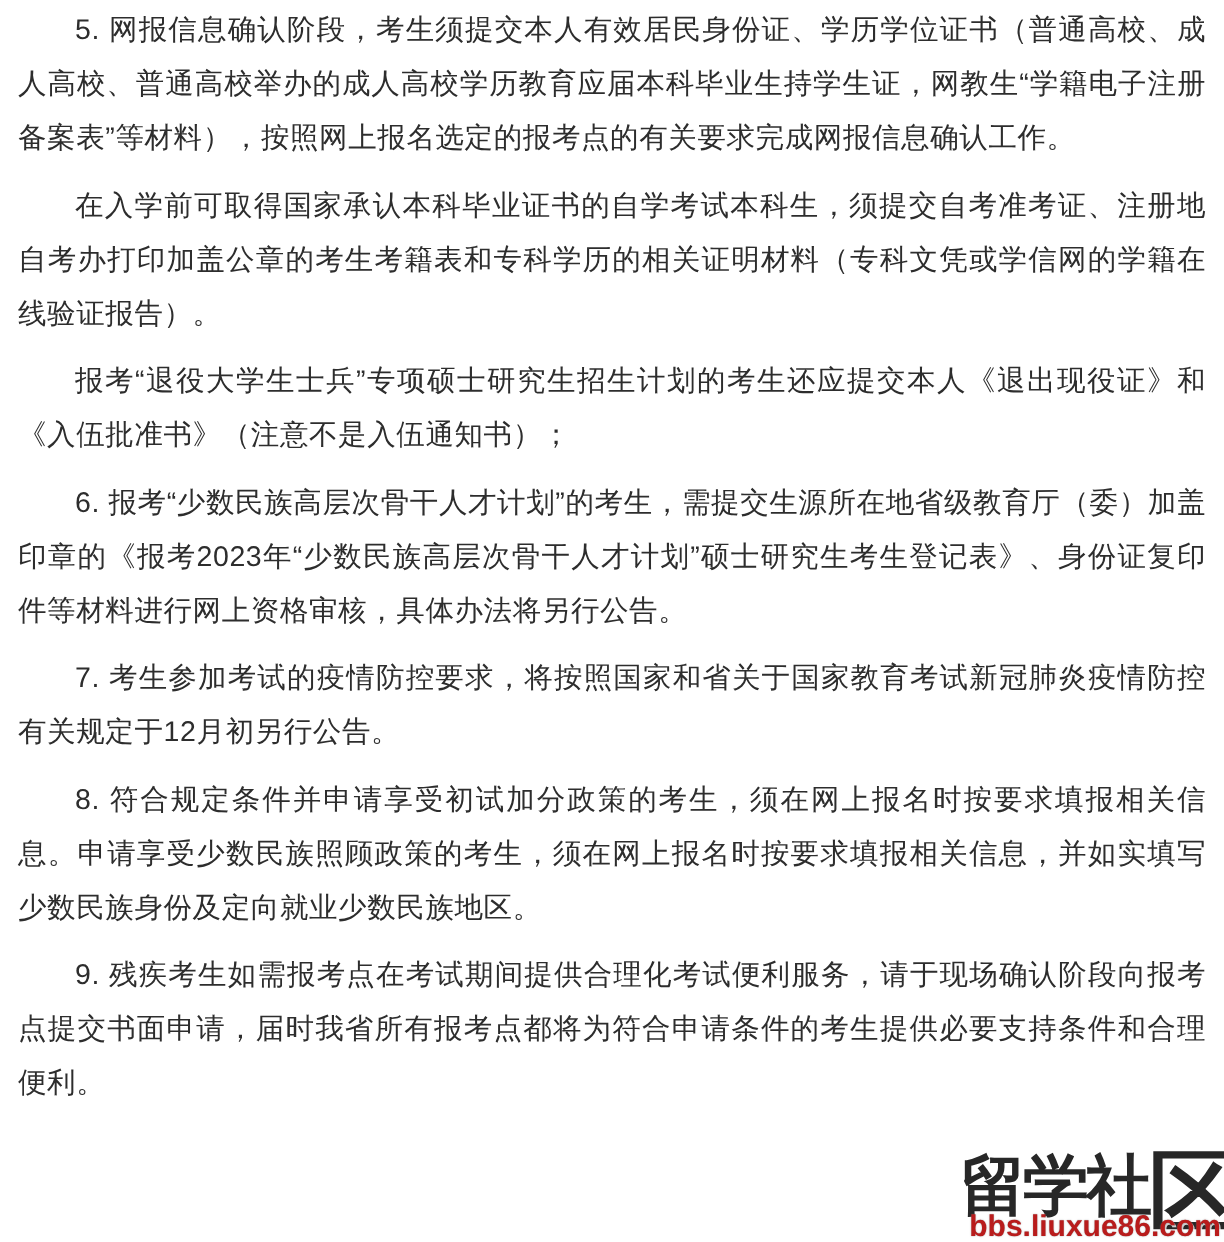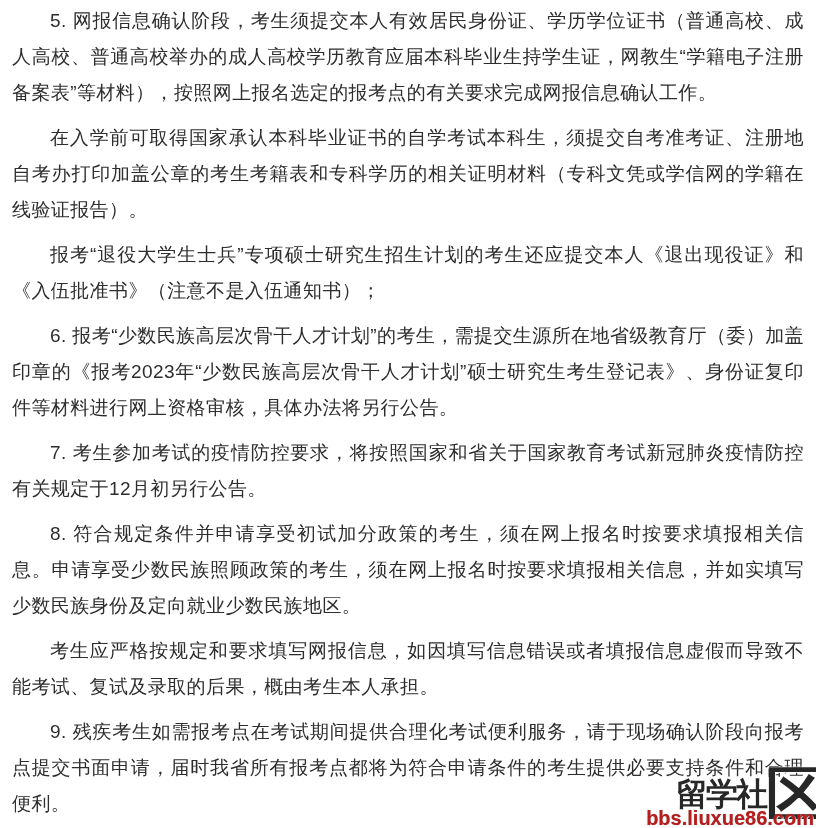"考生应严格按规定和要求填写网报信息，如因填写信息错误或者填报信息虚假而导致不能考" p.para { html: <p>考生应严格按规定和要求填写网报信息，如因填写信息错误或者填报信息虚假而导致不能考试、复试及录取的后果，概由考生本人承担。</p> -> none }
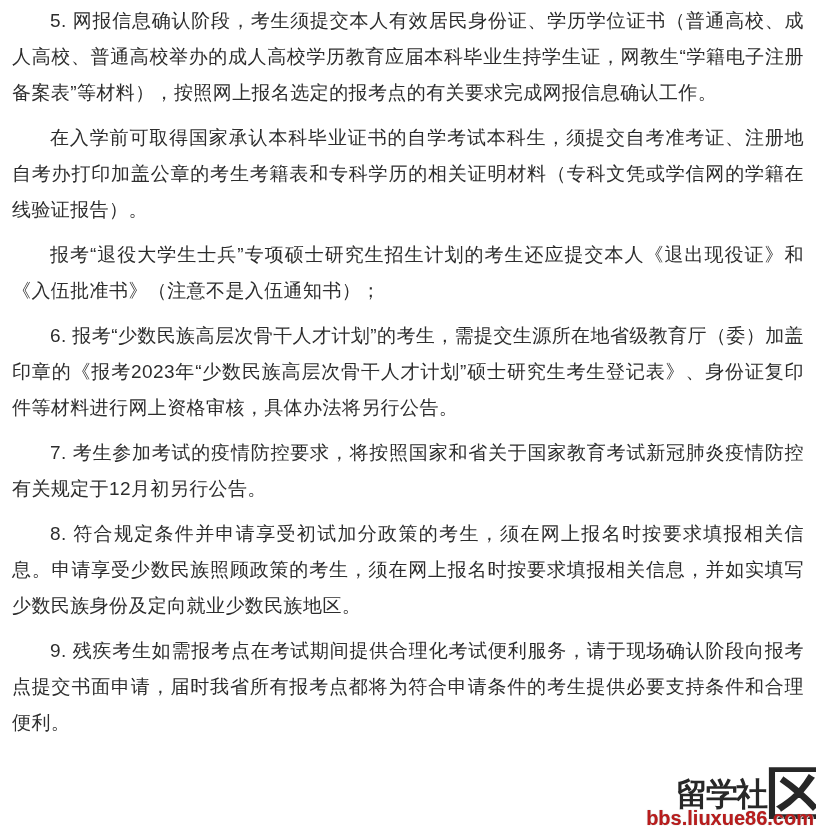"留学社" .wm-main { font-size: 32px -> 44px }
